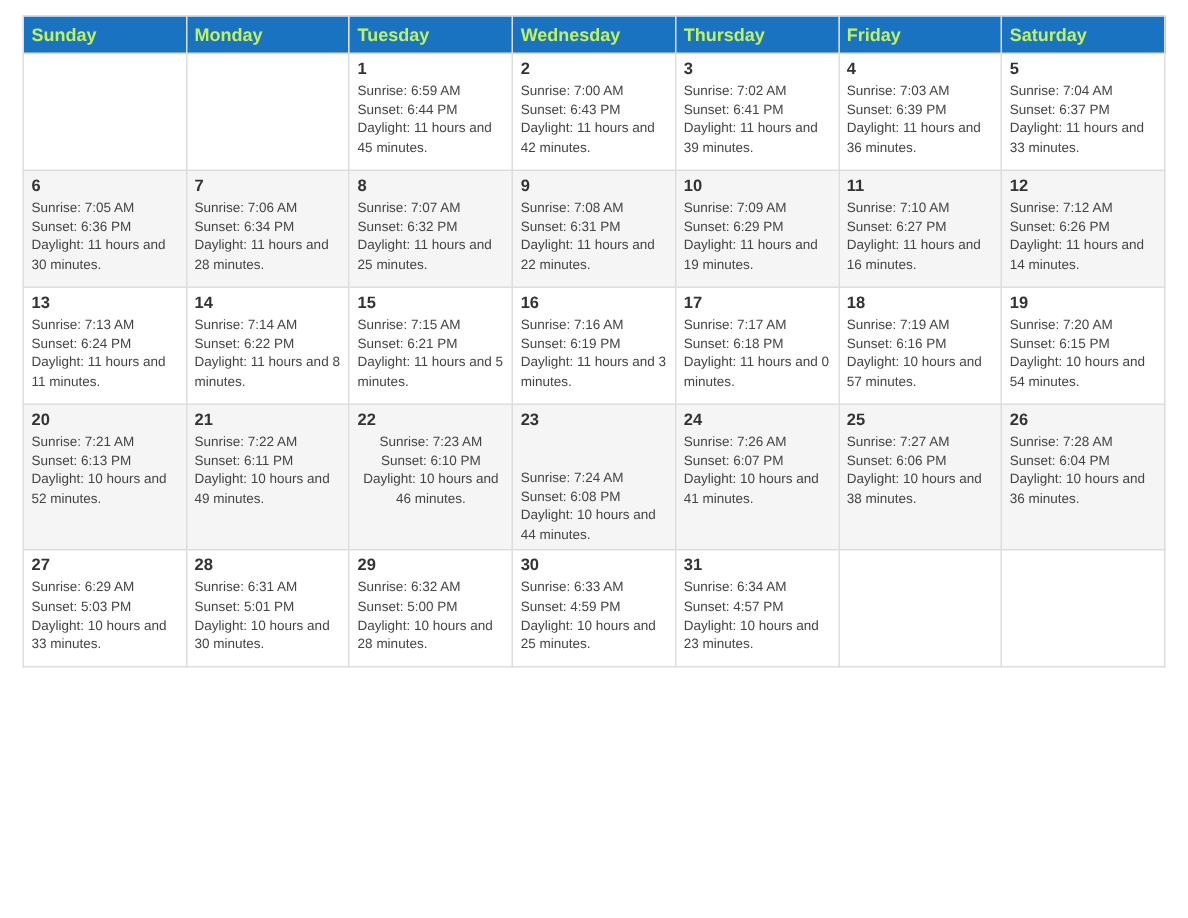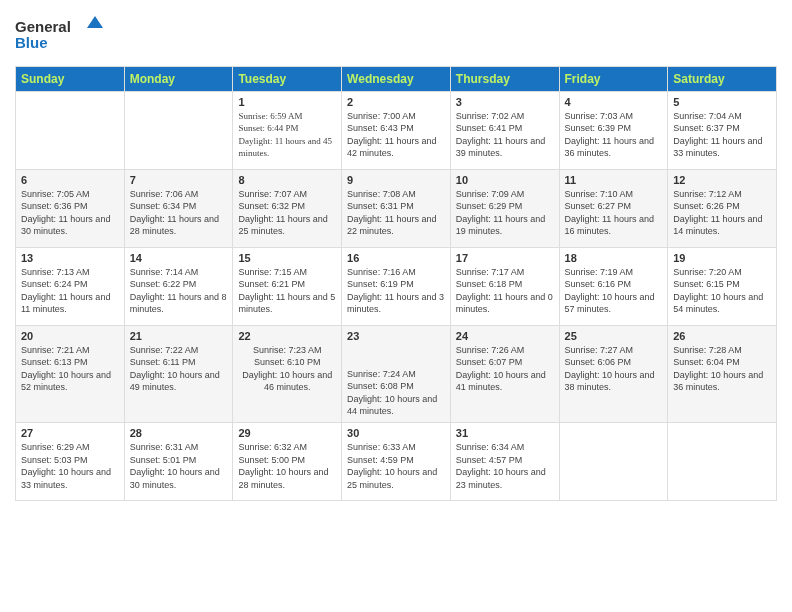"General" div.header { html: <div> <div> <div> <div><svg> <text>General</text> <text>Blue</text> <polygon></polygon> </svg></div> </div> </div> <div> <div></div> <div></div> </div> </div> -> none }
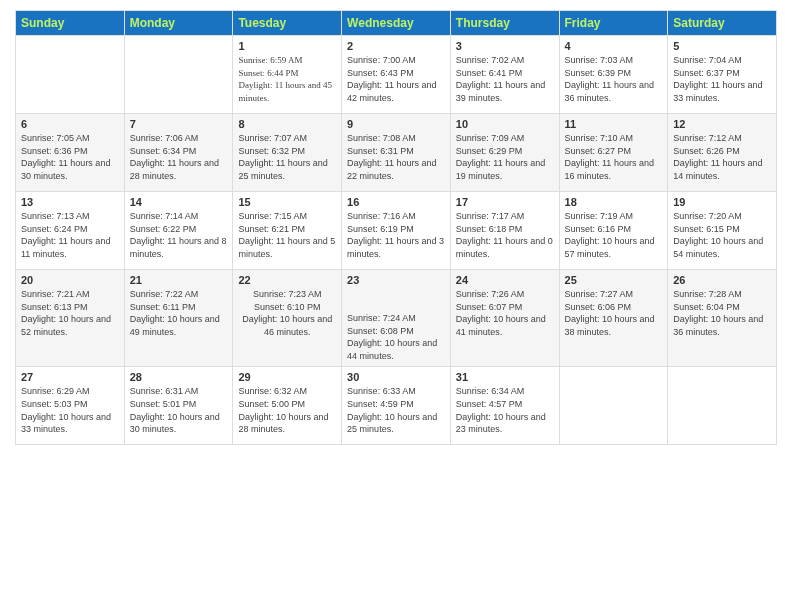"Sunrise: 6:59 AM" div.day-info { font-family: Liberation Serif, serif -> none }
